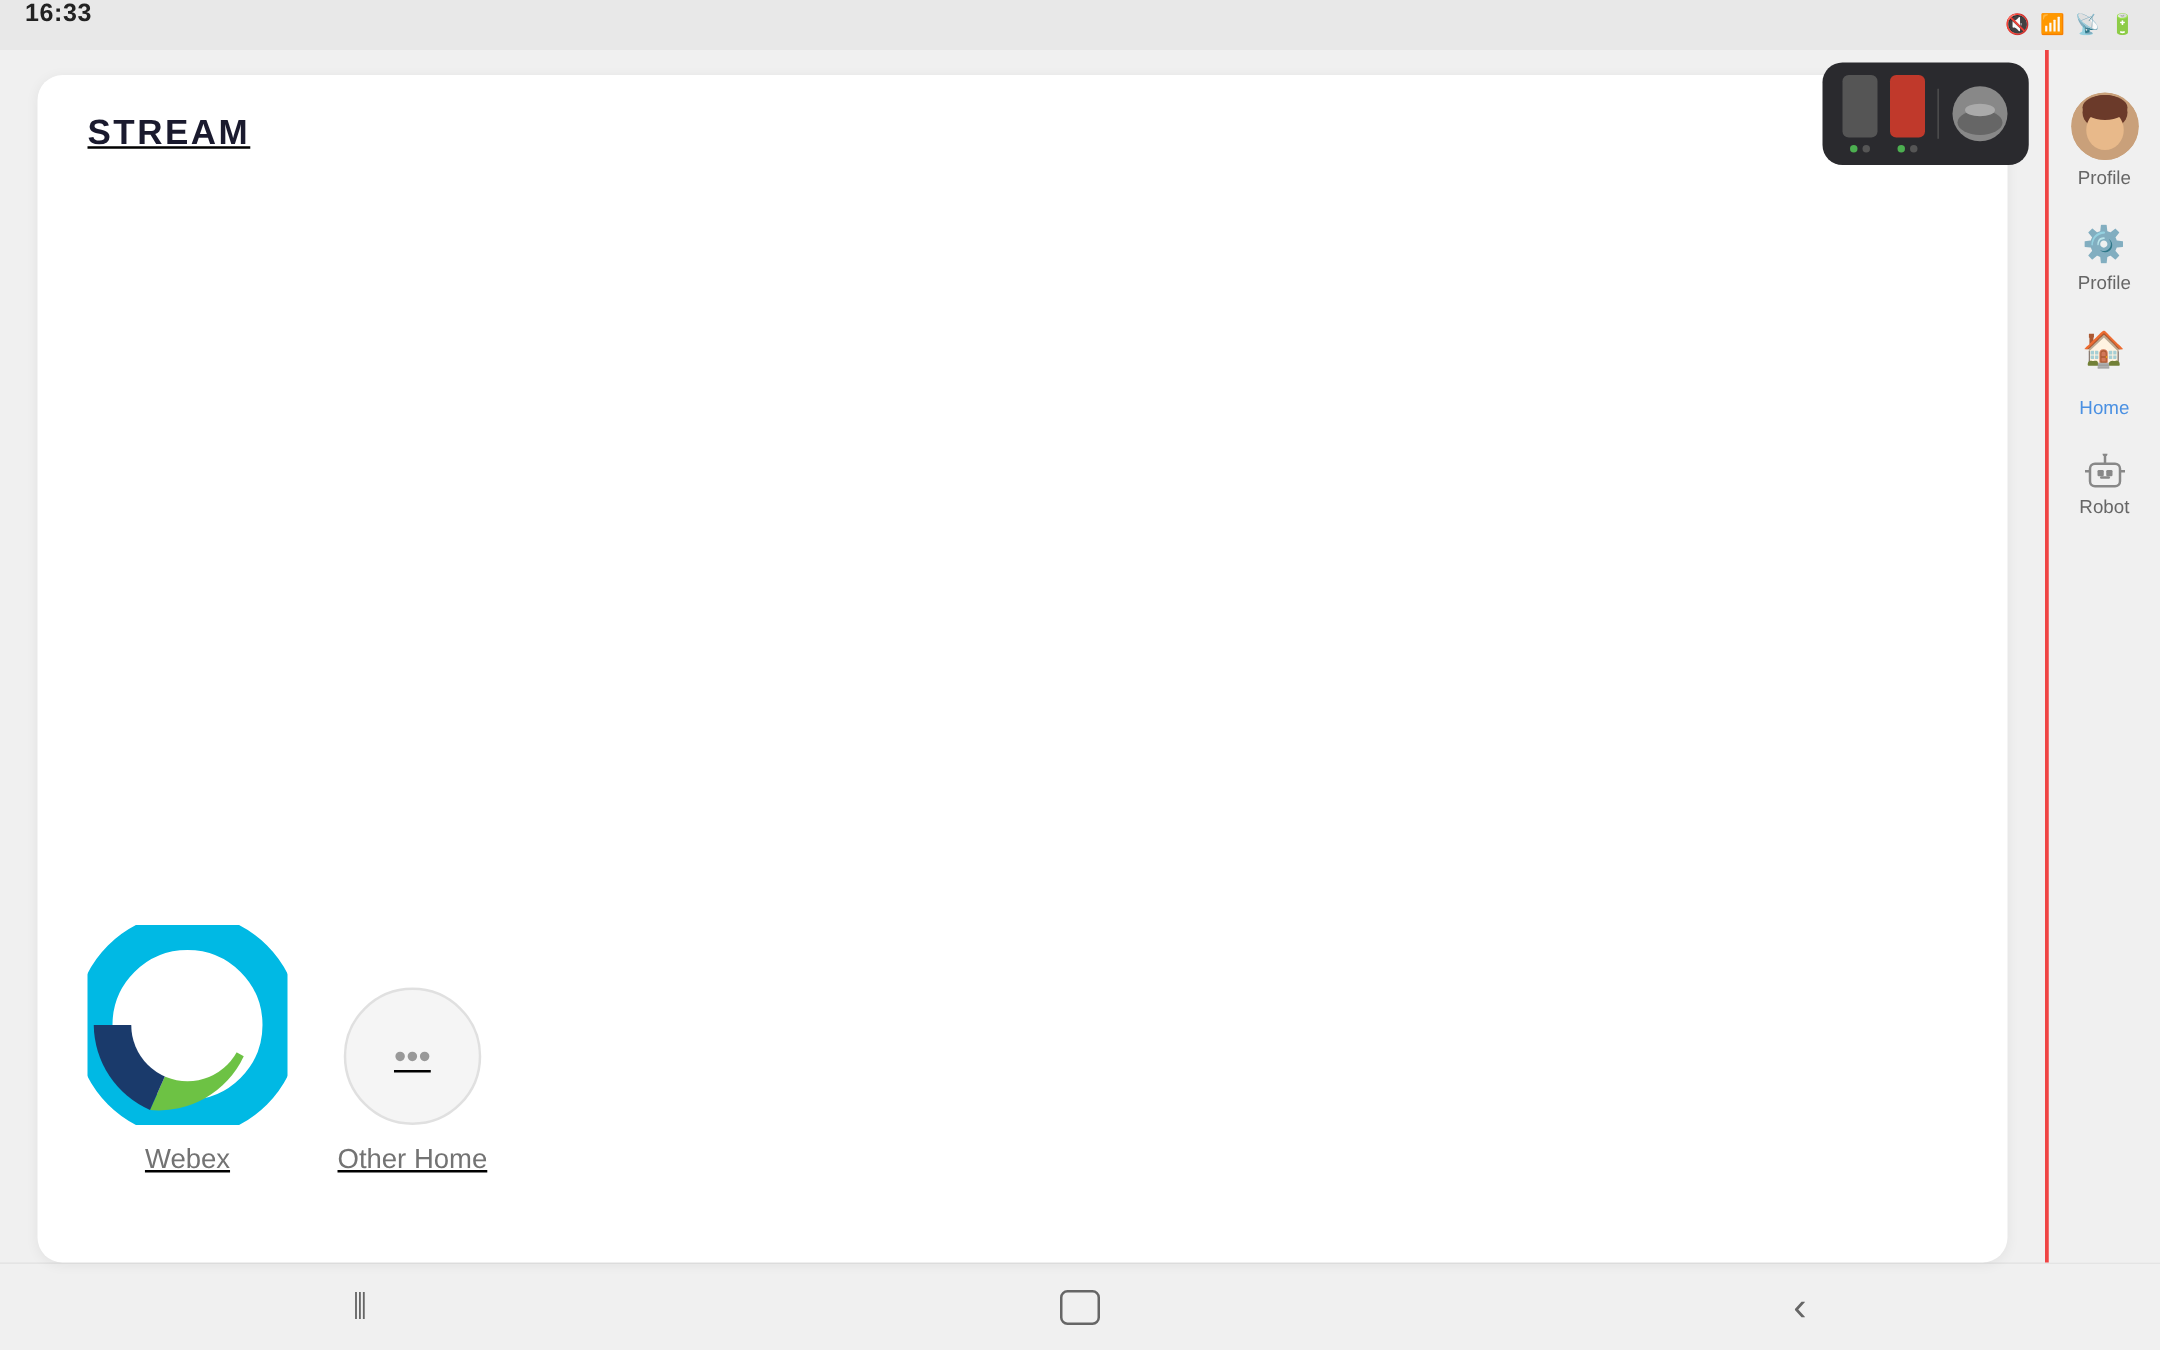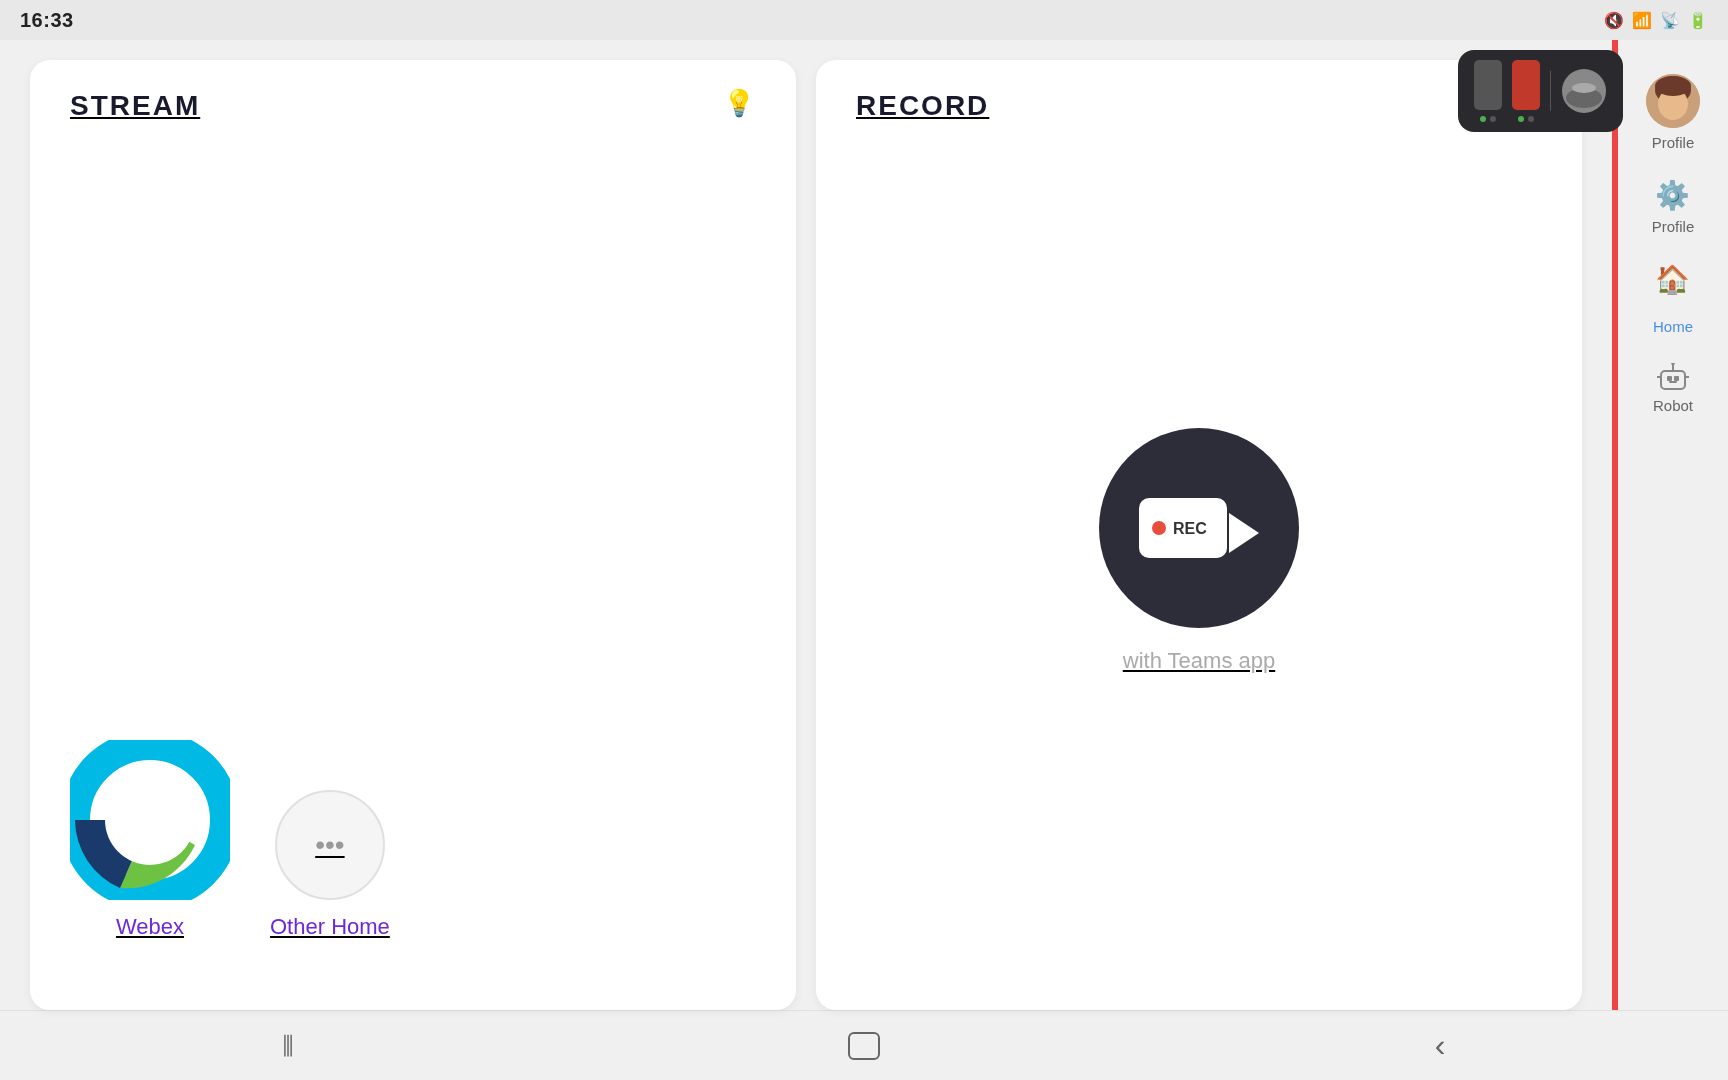"16:33" .status-bar { align-items: center -> none }
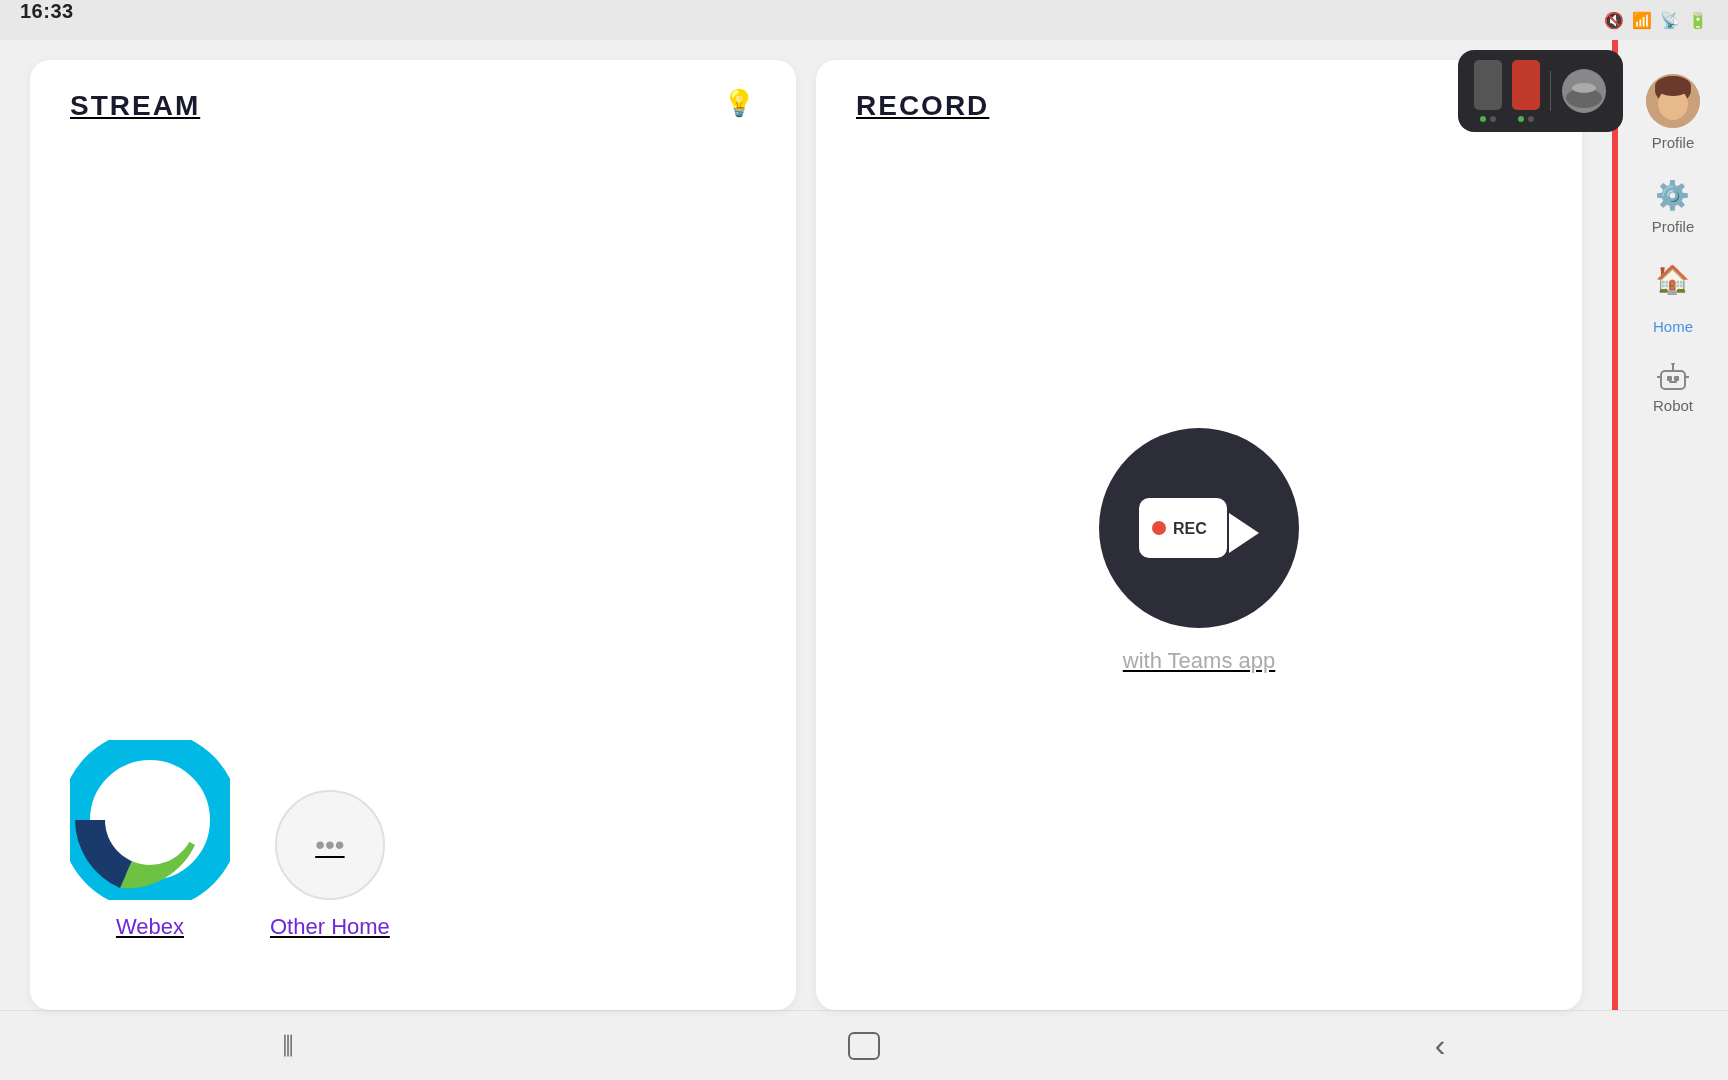"RECORD" div.card { html: <div> <div>RECORD</div> <span>💡</span> <div> <div> <svg> <rect></rect> <polygon></polygon> <circle></circle> <text>REC</text> </svg> </div> <span>with Teams app</span> </div> </div> -> none }
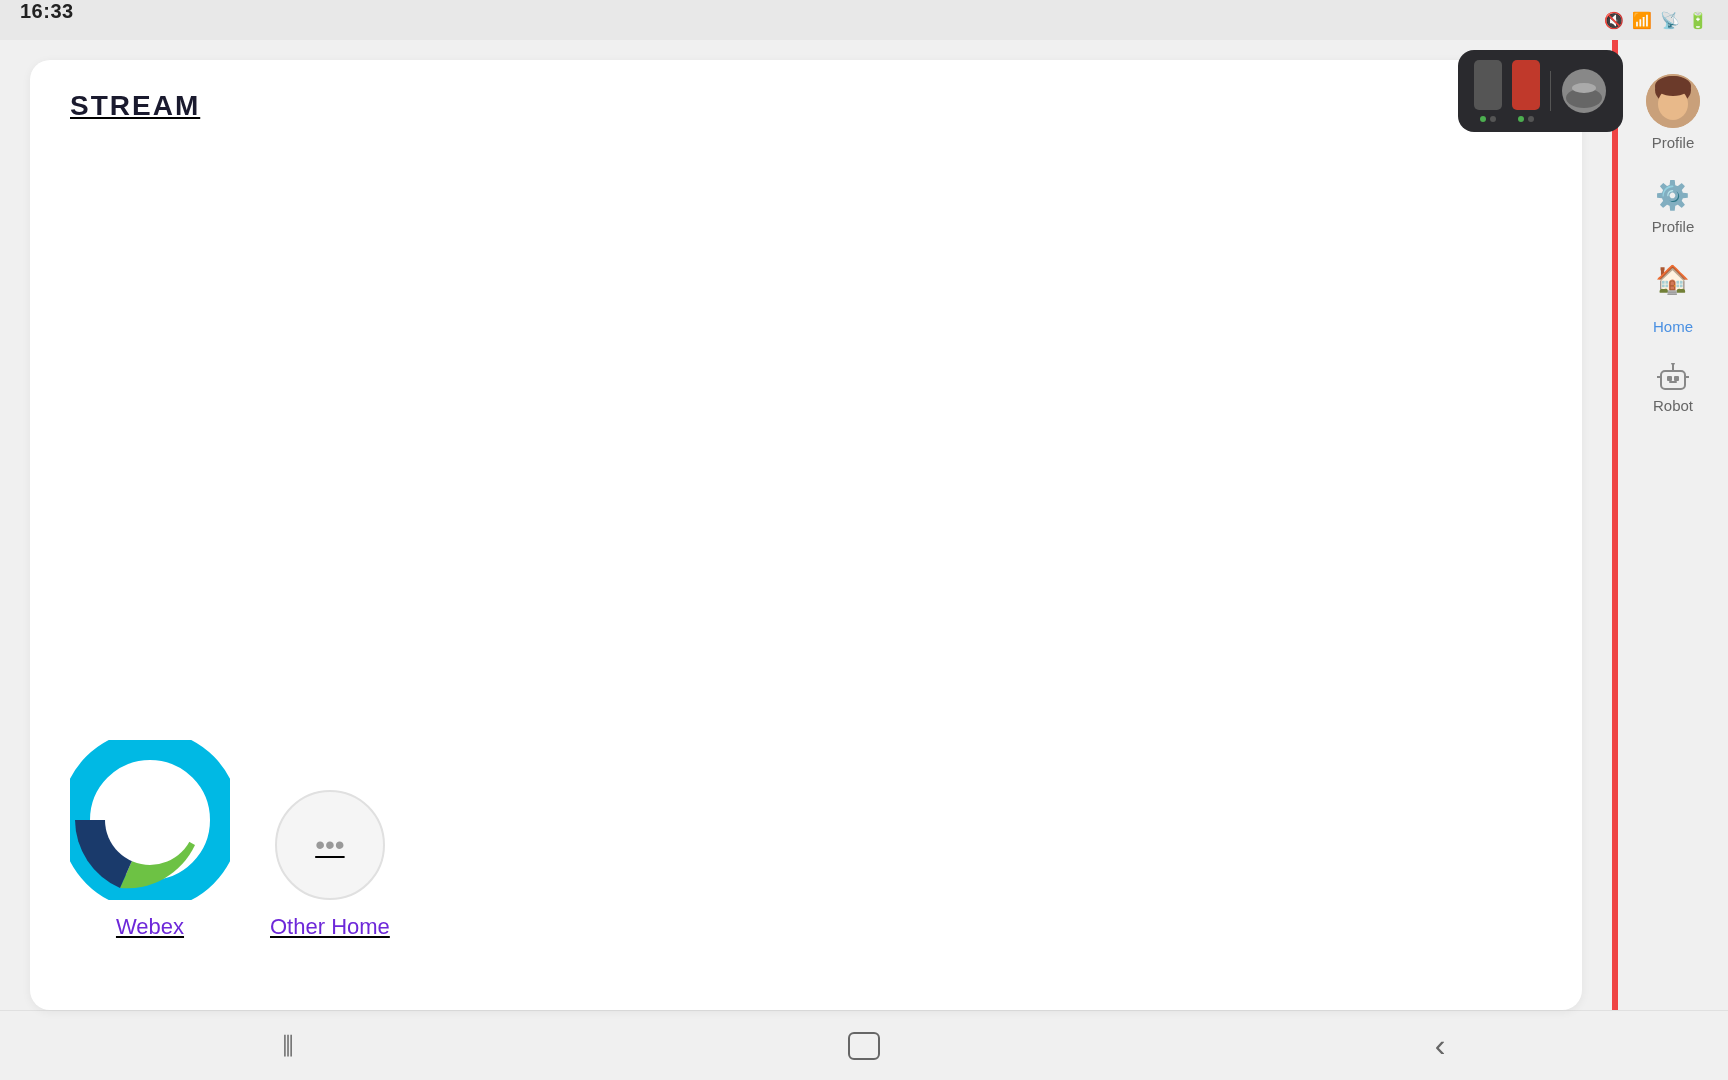"Profile" .sidebar { border-left: 6px solid #ef4444 -> 3px solid #ef4444; width: 116px -> 92px }
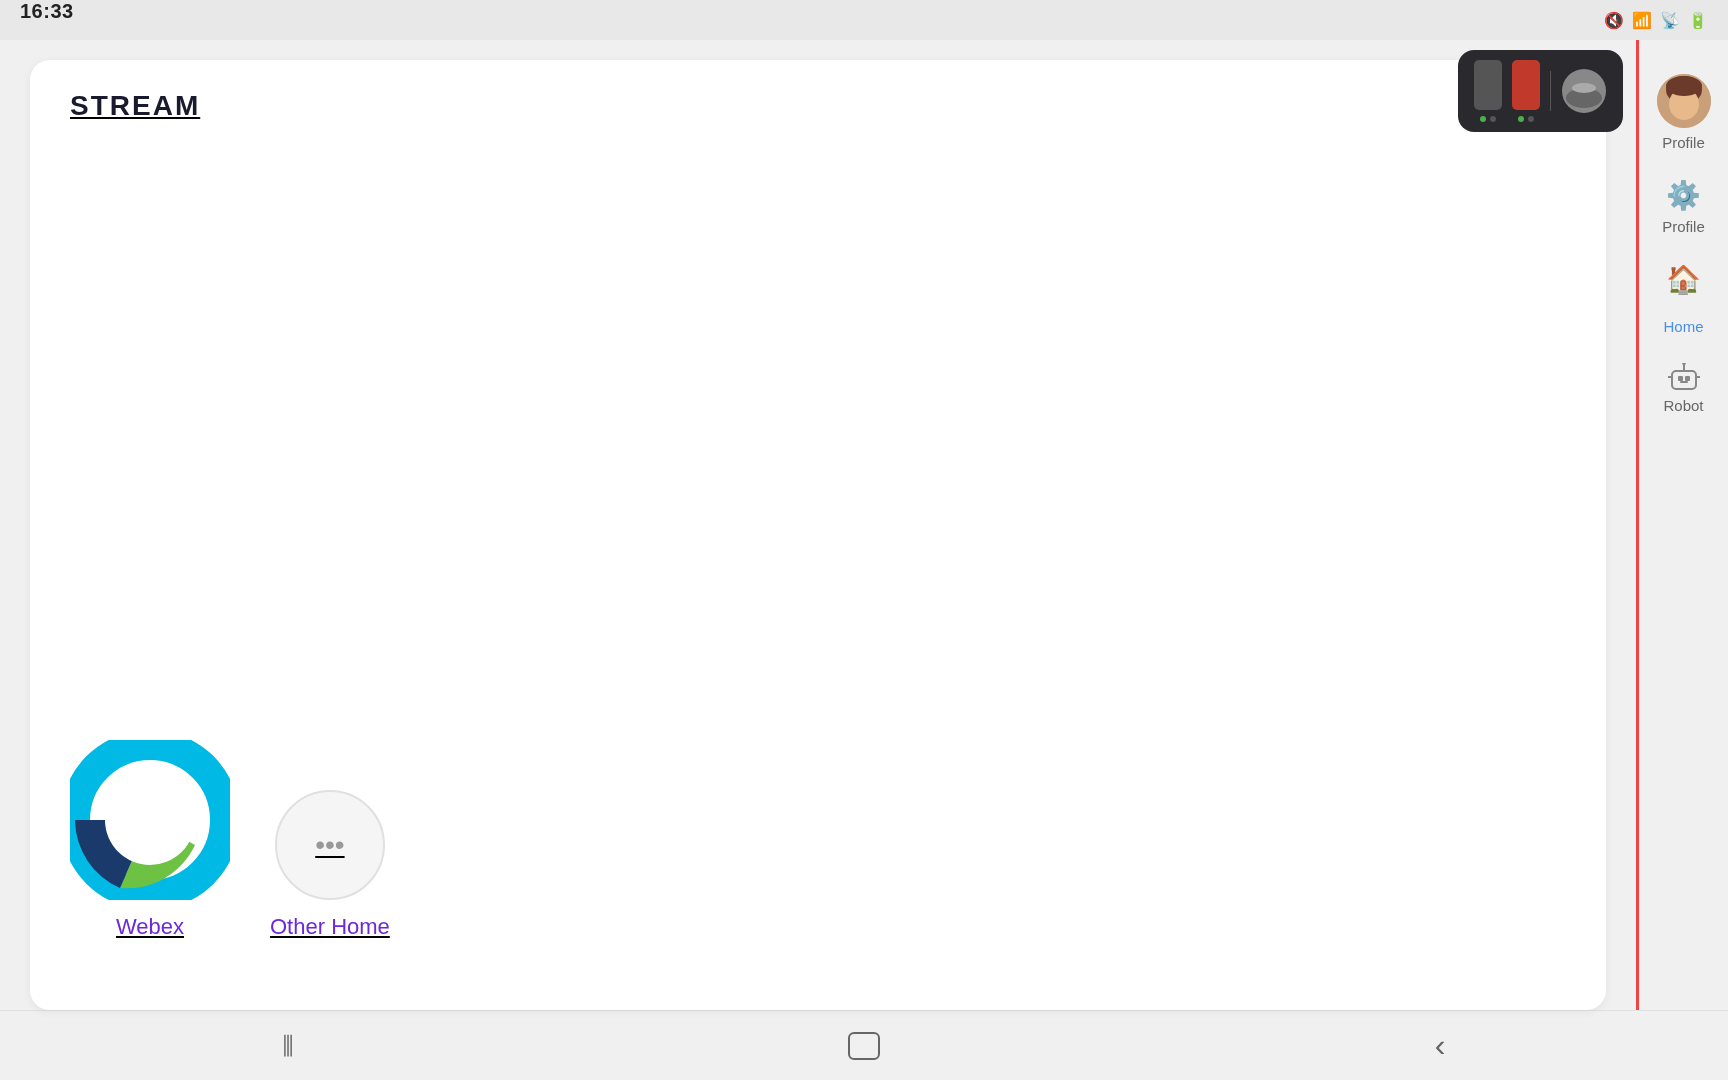"Webex" .app-item-label { color: #6d28d9 -> #737373 }
